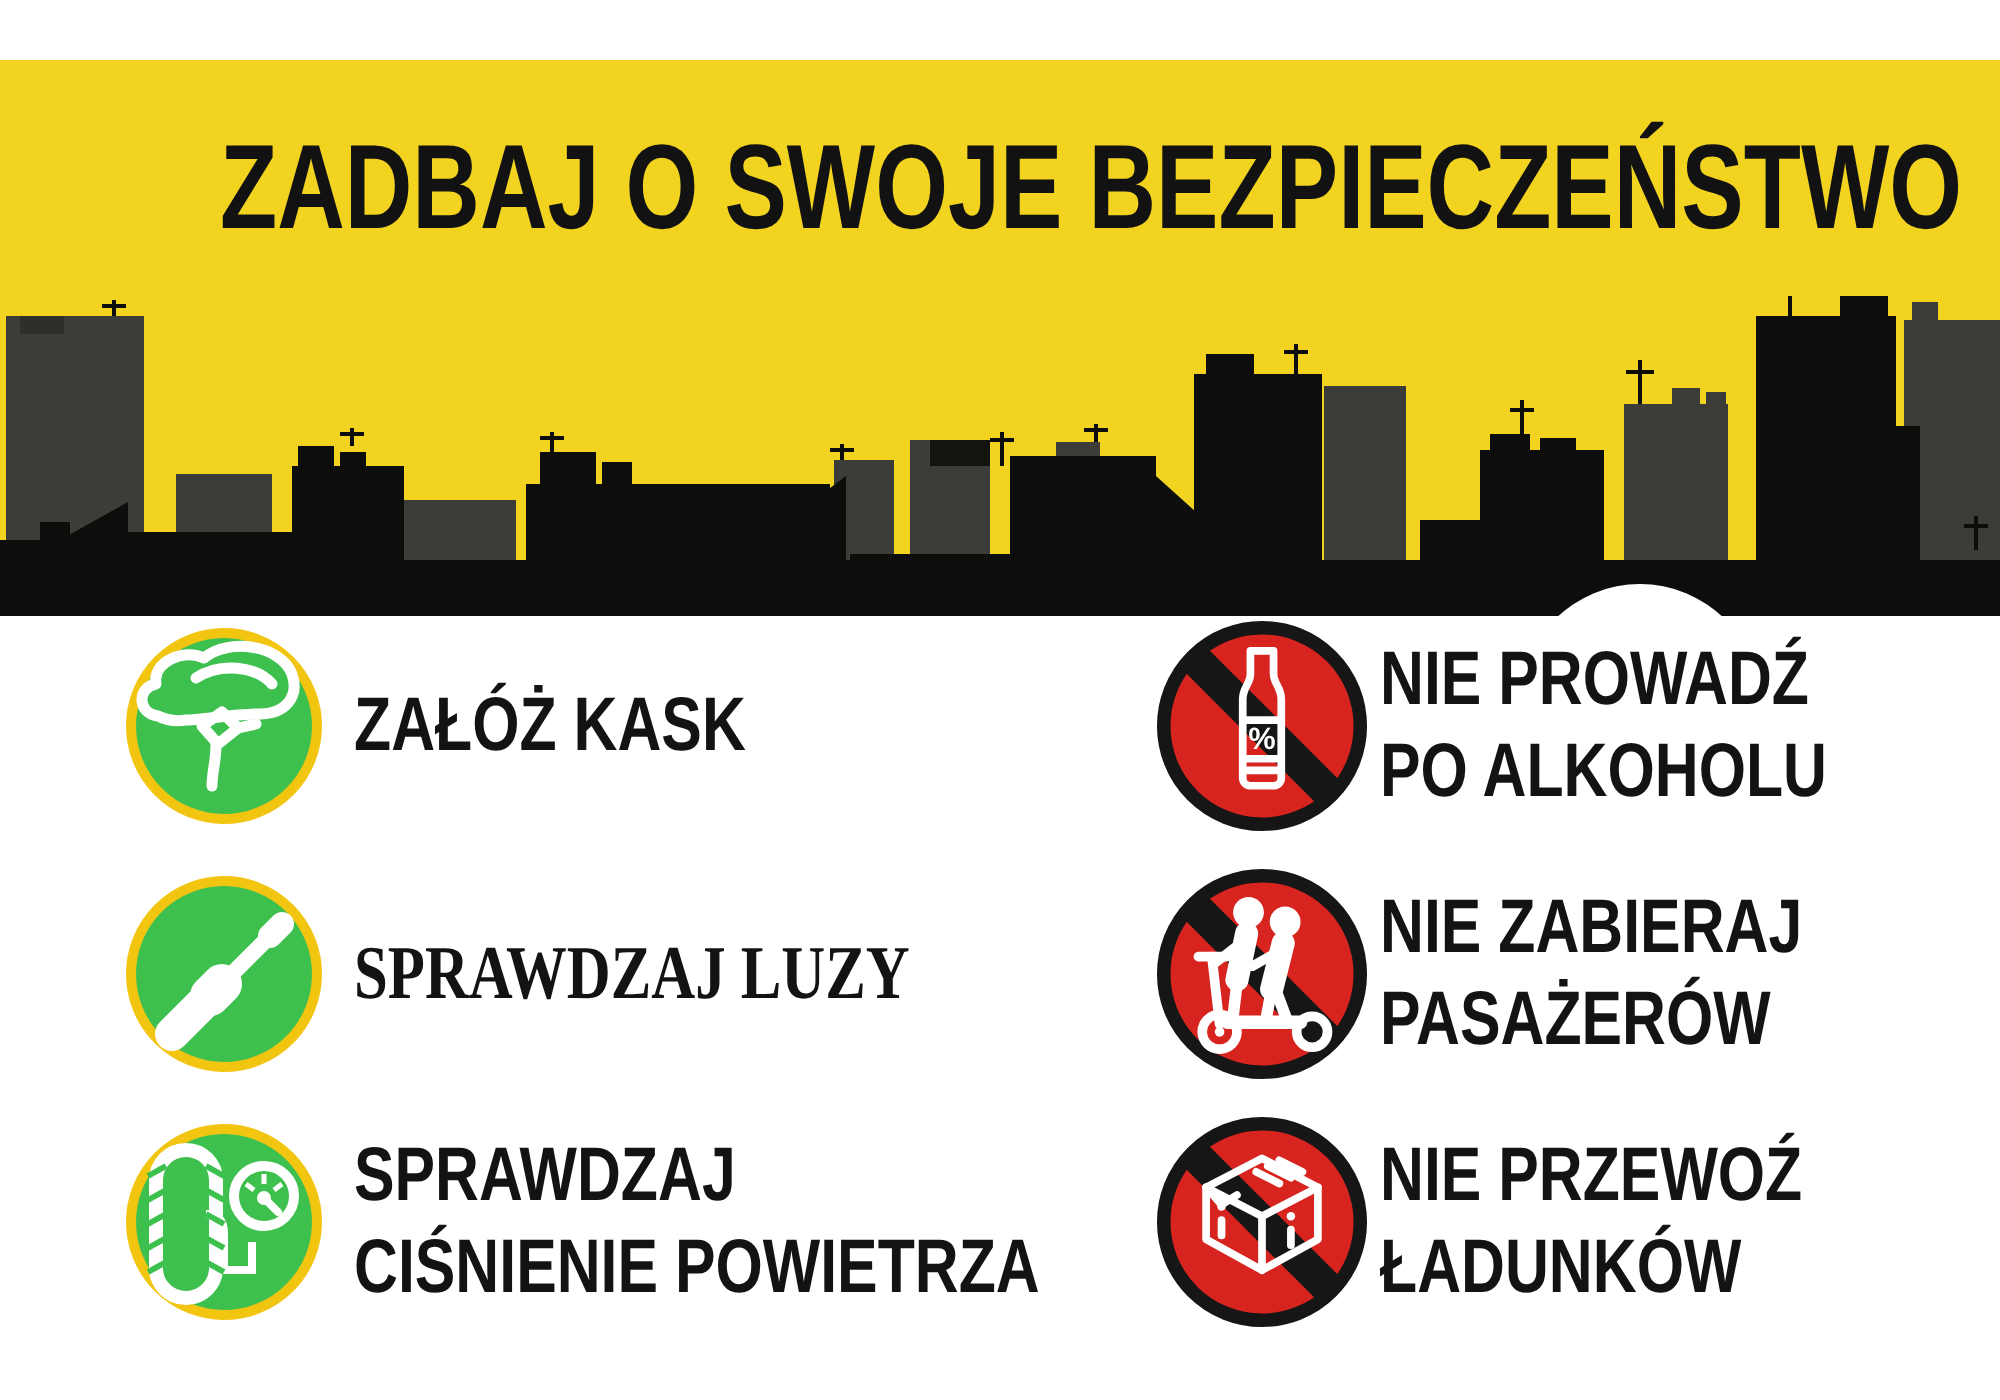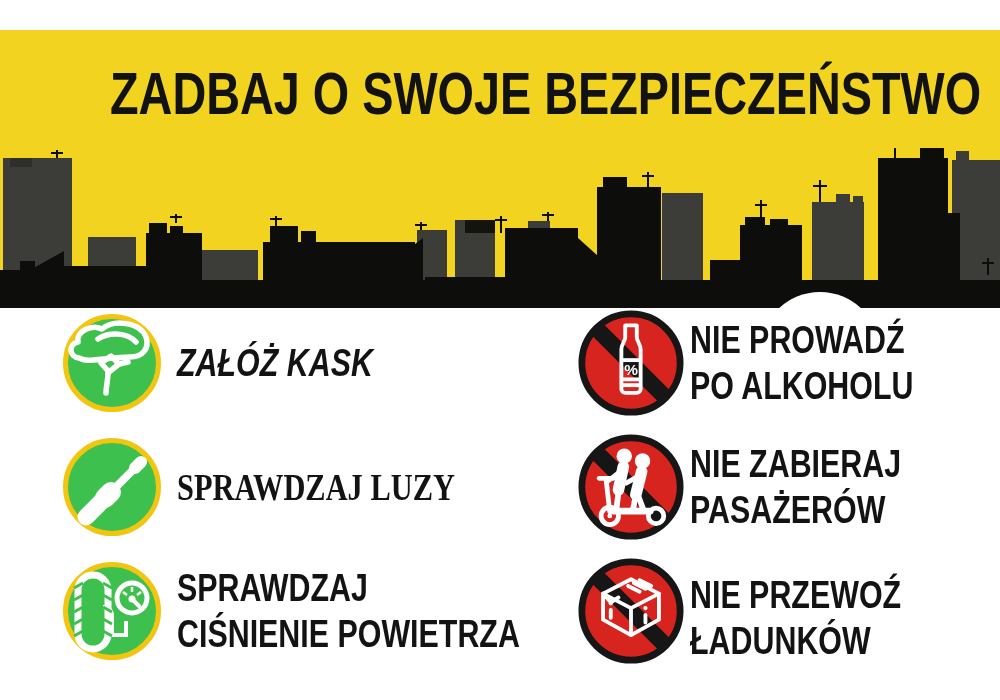"ZAŁÓŻ KASK" div.item { font-style: italic -> none }
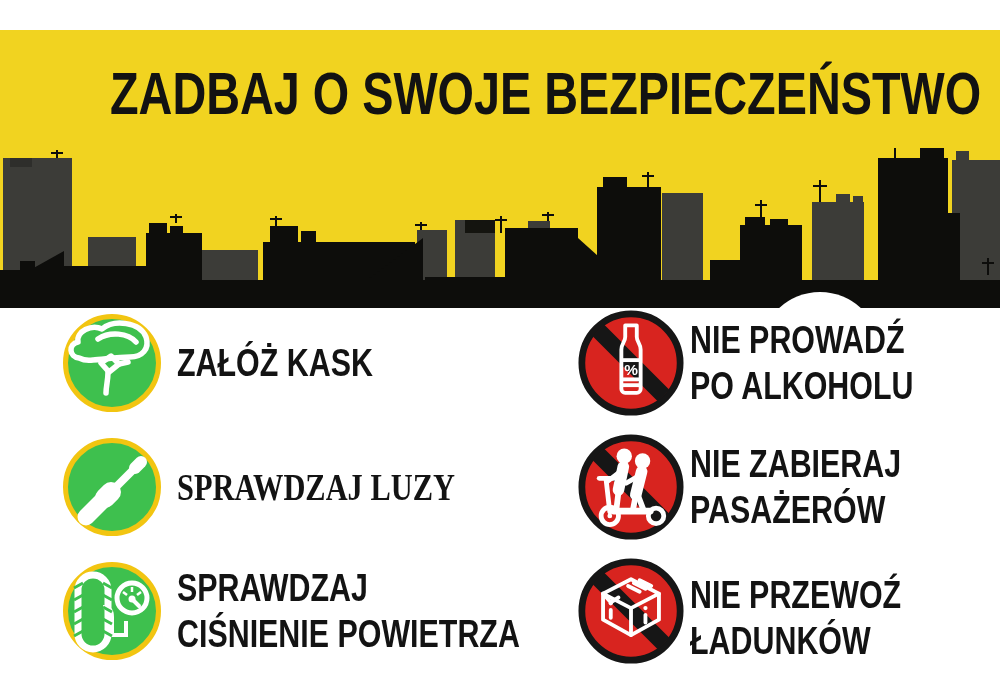"NIE PRZEWOŹ" div.item { align-items: flex-end -> none }
